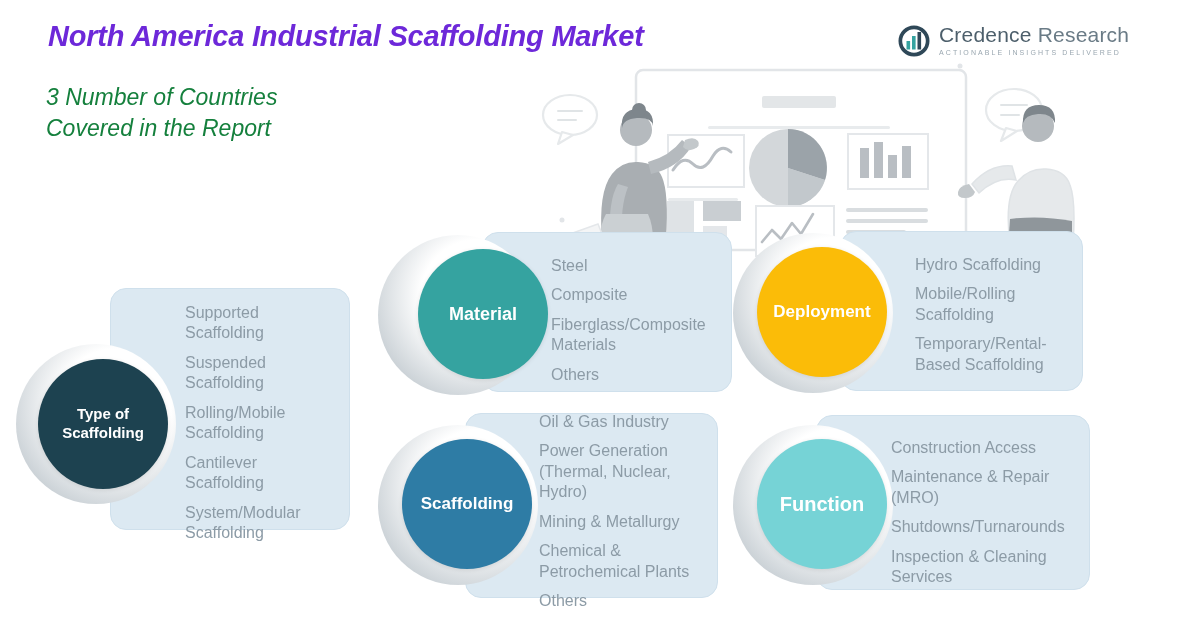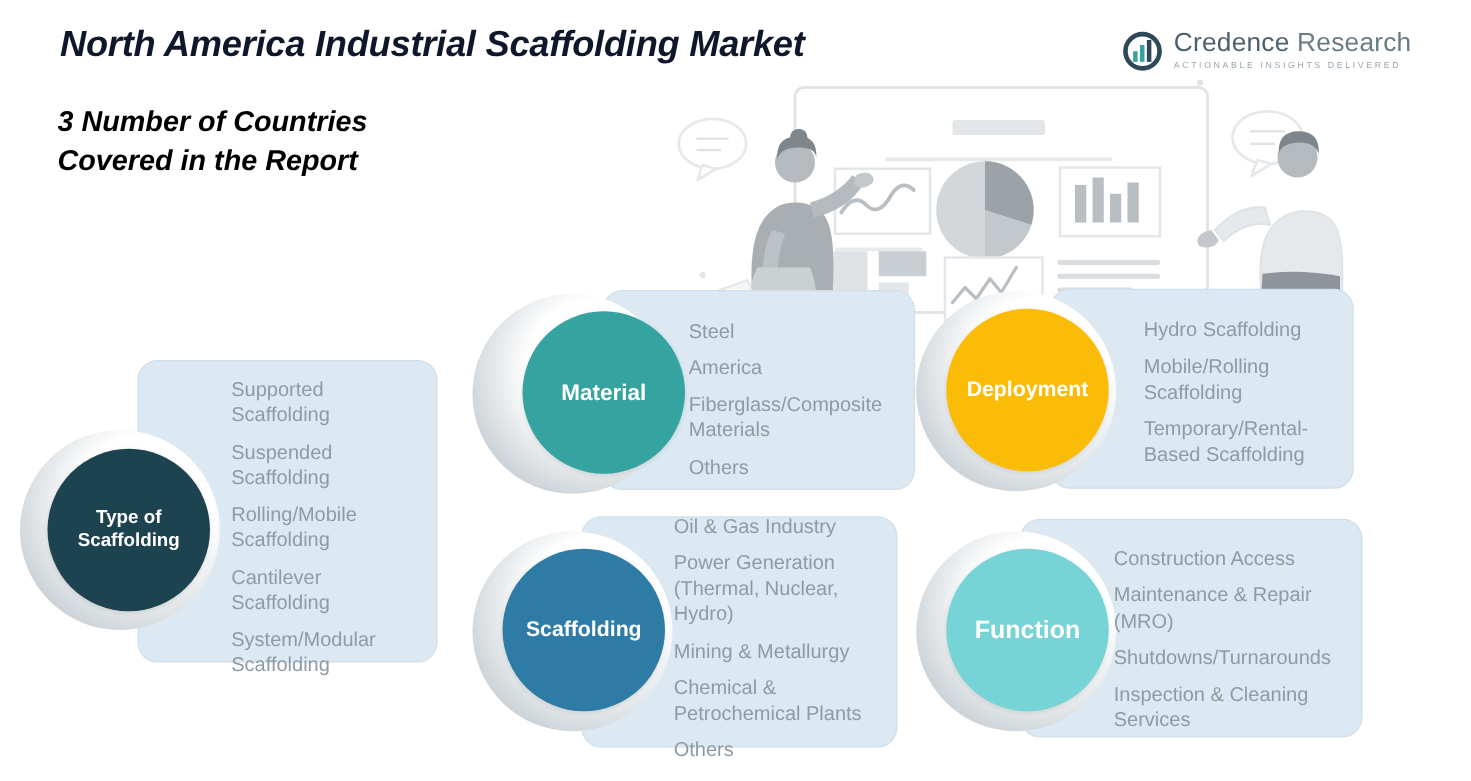"North America Industrial Scaffolding" .title { color: #0f172a -> #6d28d9 }
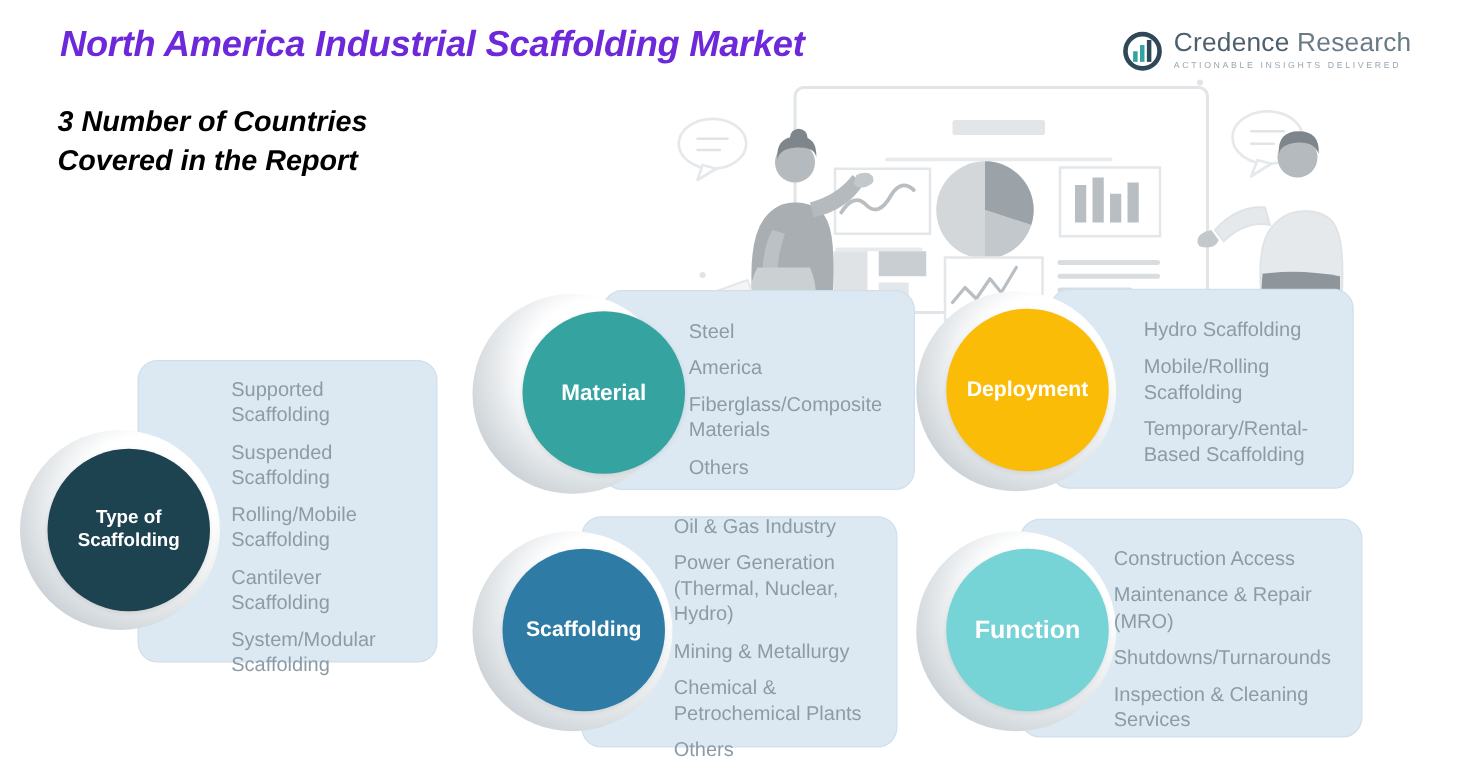"3 Number of Countries" .subtitle { color: #000000 -> #15803d; font-weight: bold -> normal }
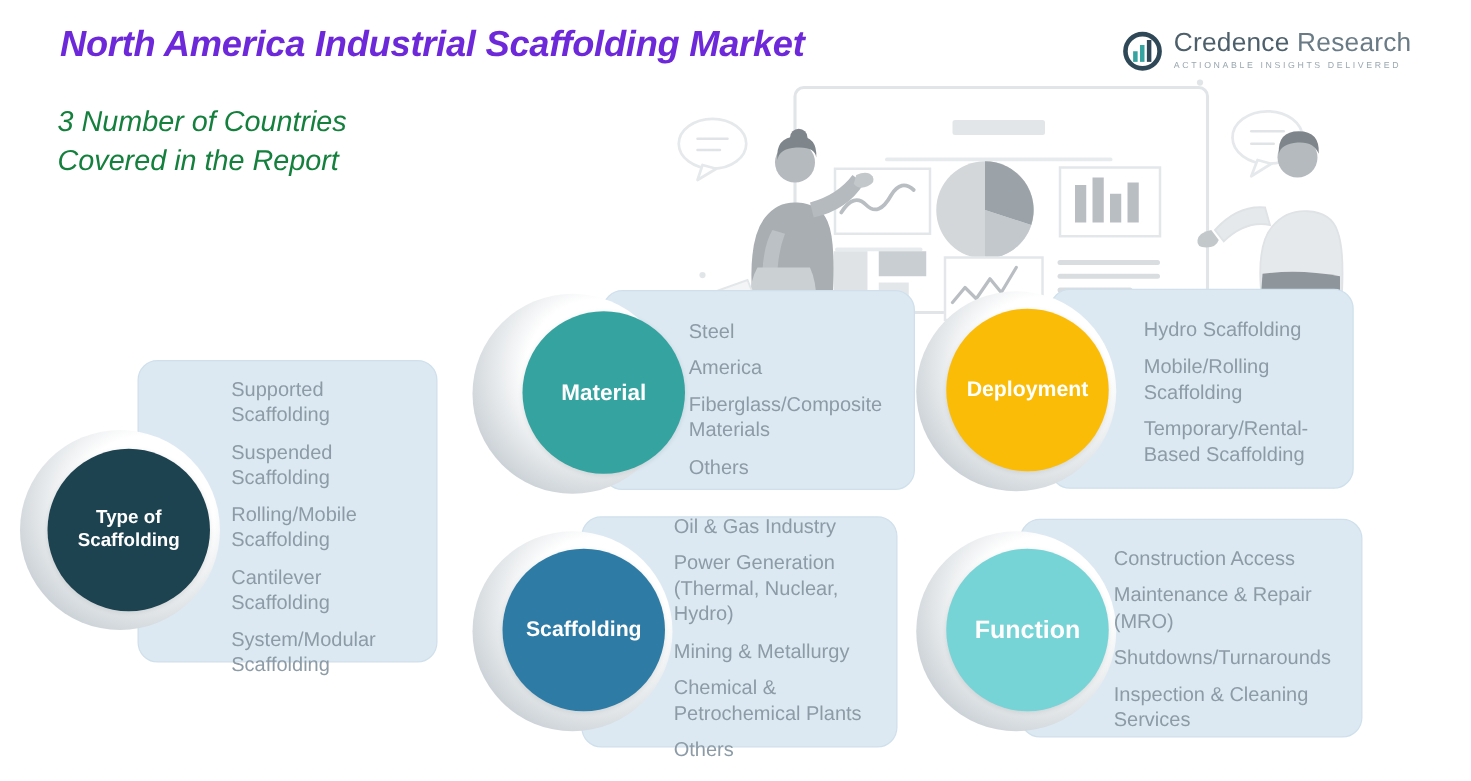"America" div.it { text: America -> Composite }
